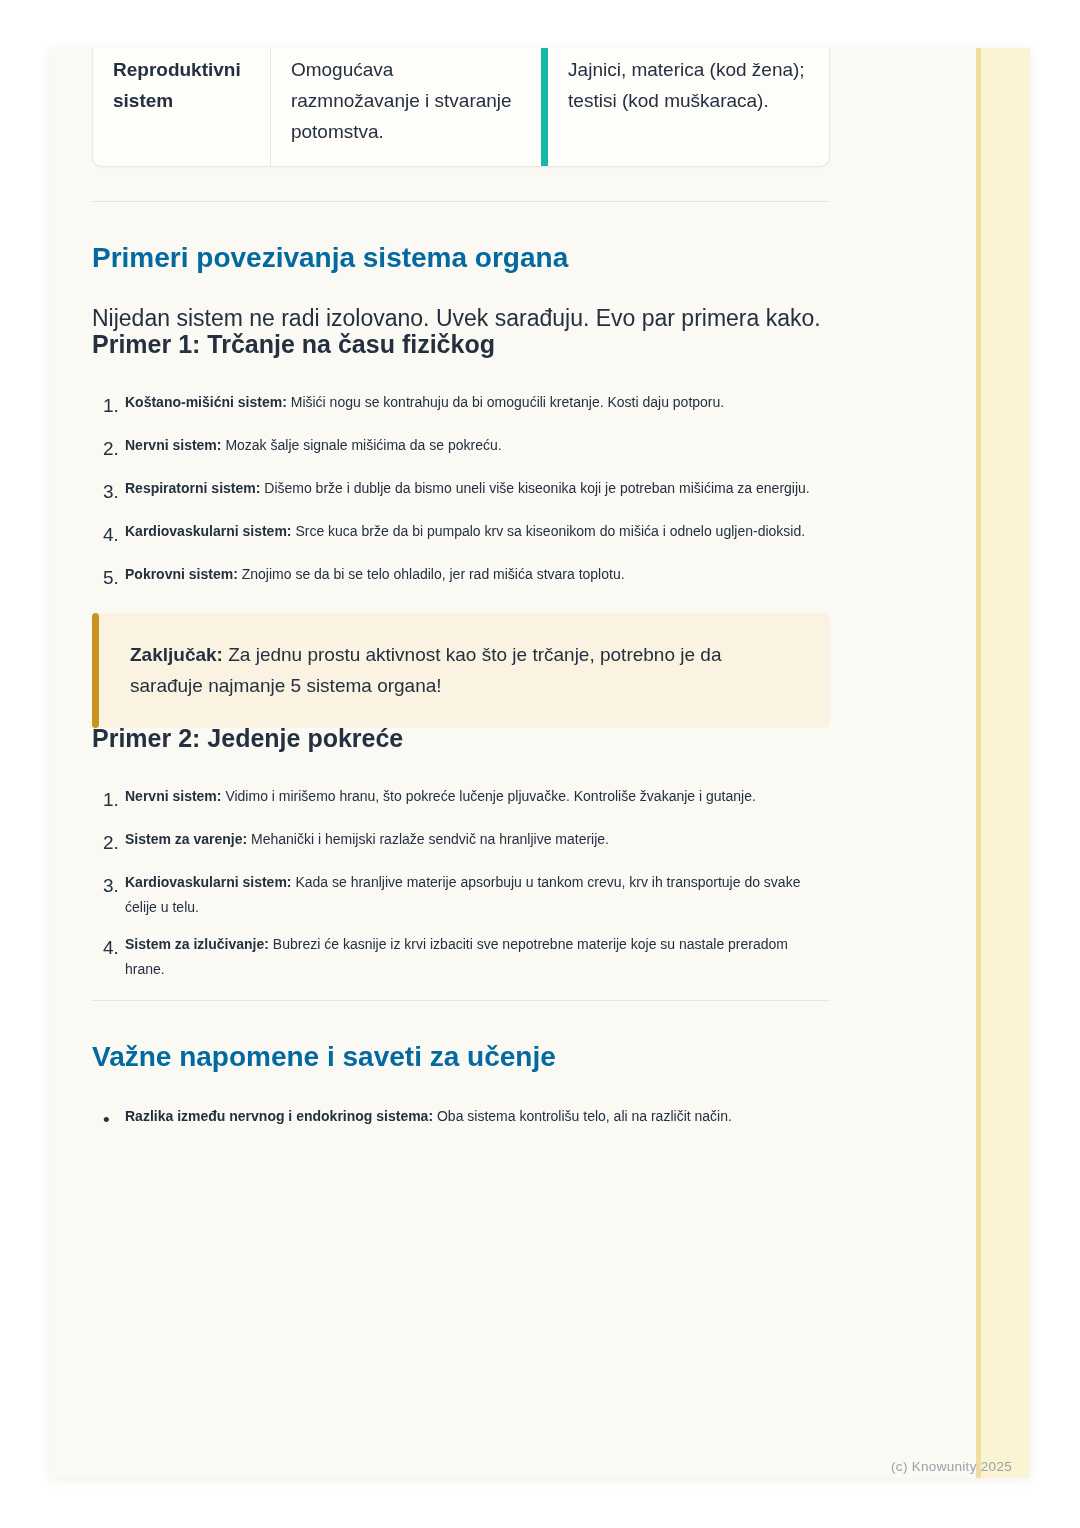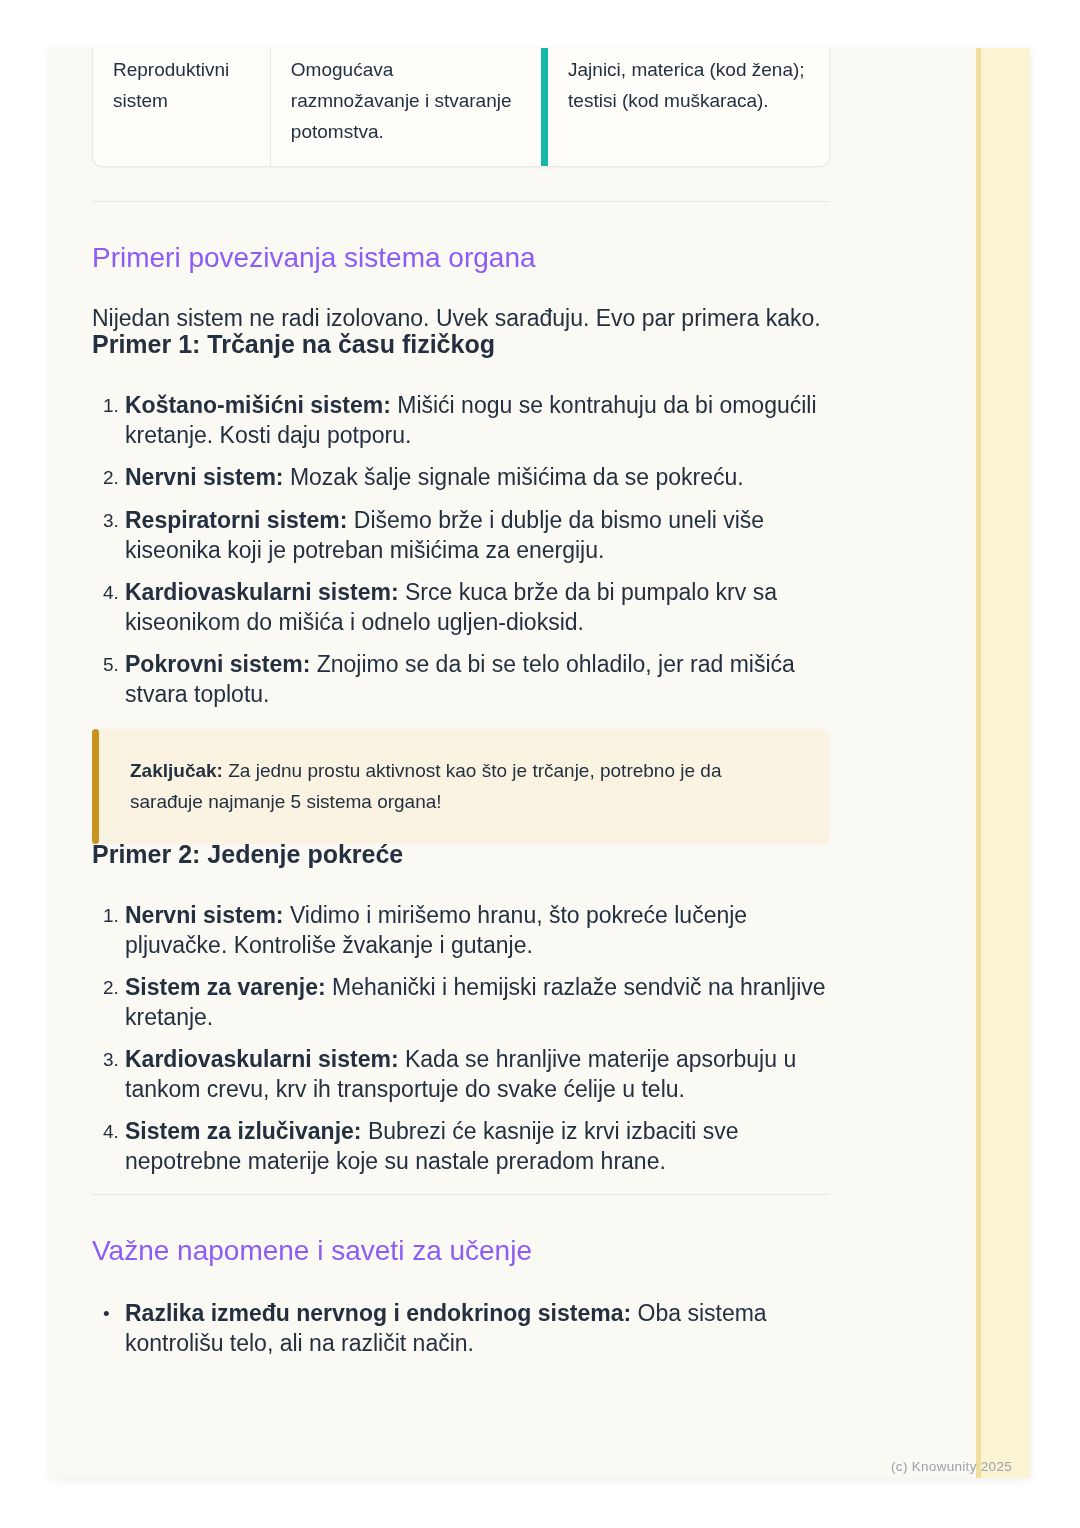"Reproduktivni sistem" .organ-table td.c1 { font-weight: normal -> bold }
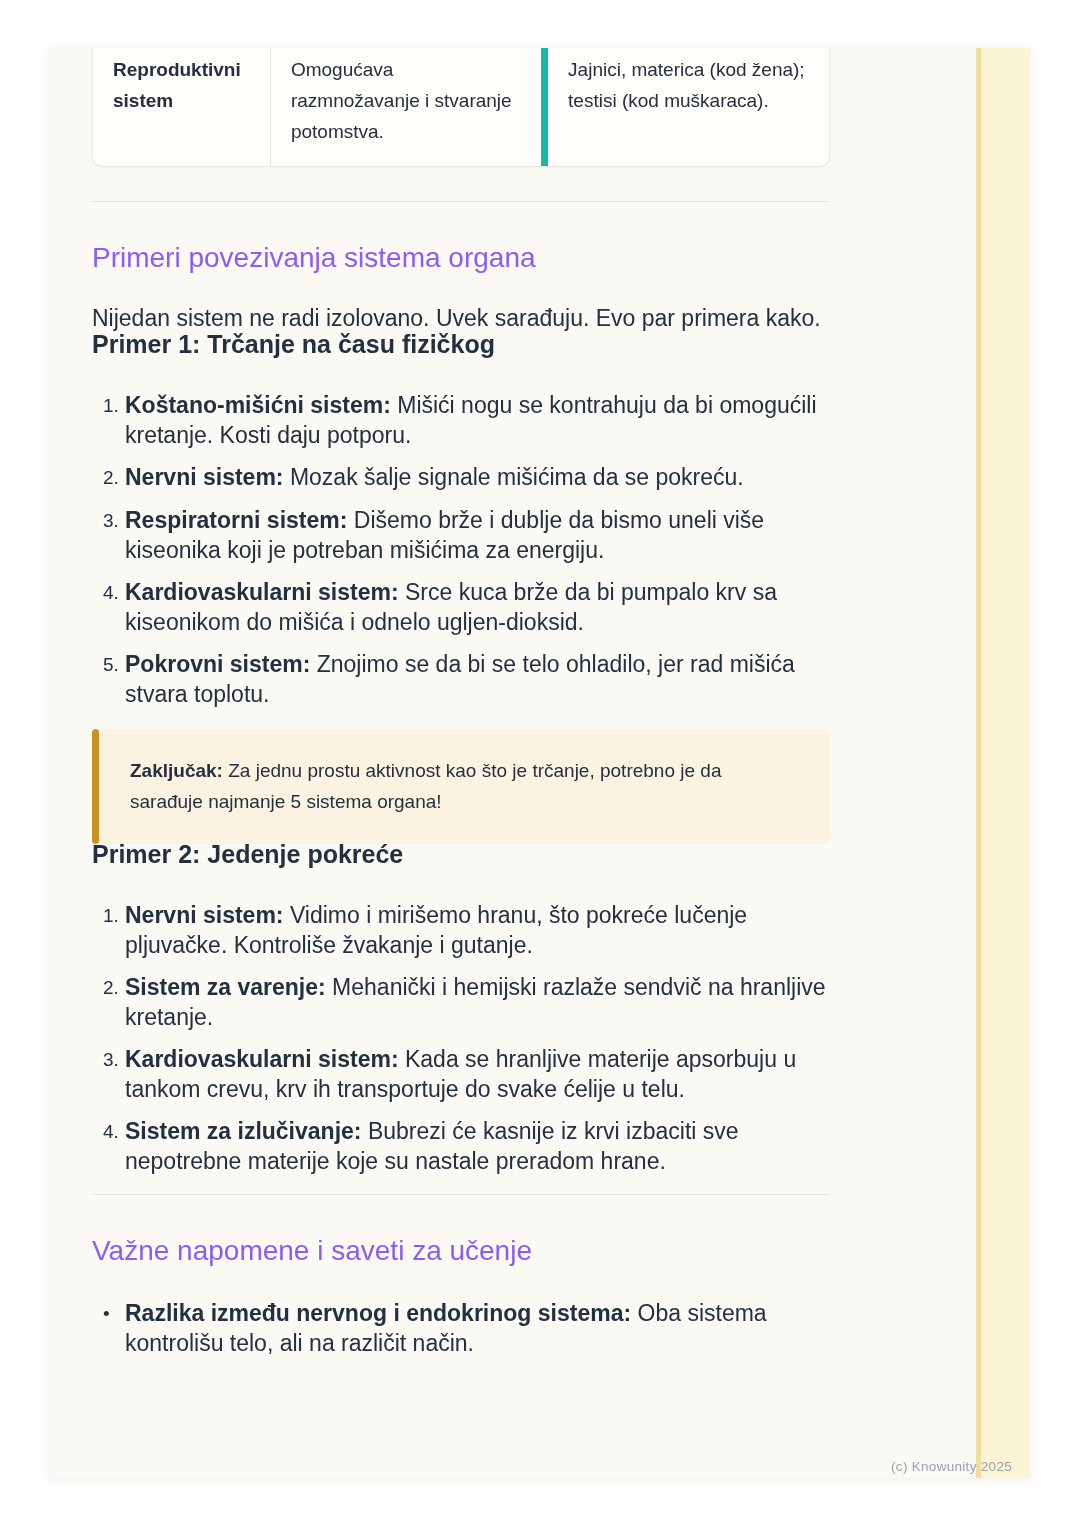"Primeri povezivanja sistema organa" h2.sec { color: #8b5cf6 -> #0369a1; font-weight: normal -> bold }
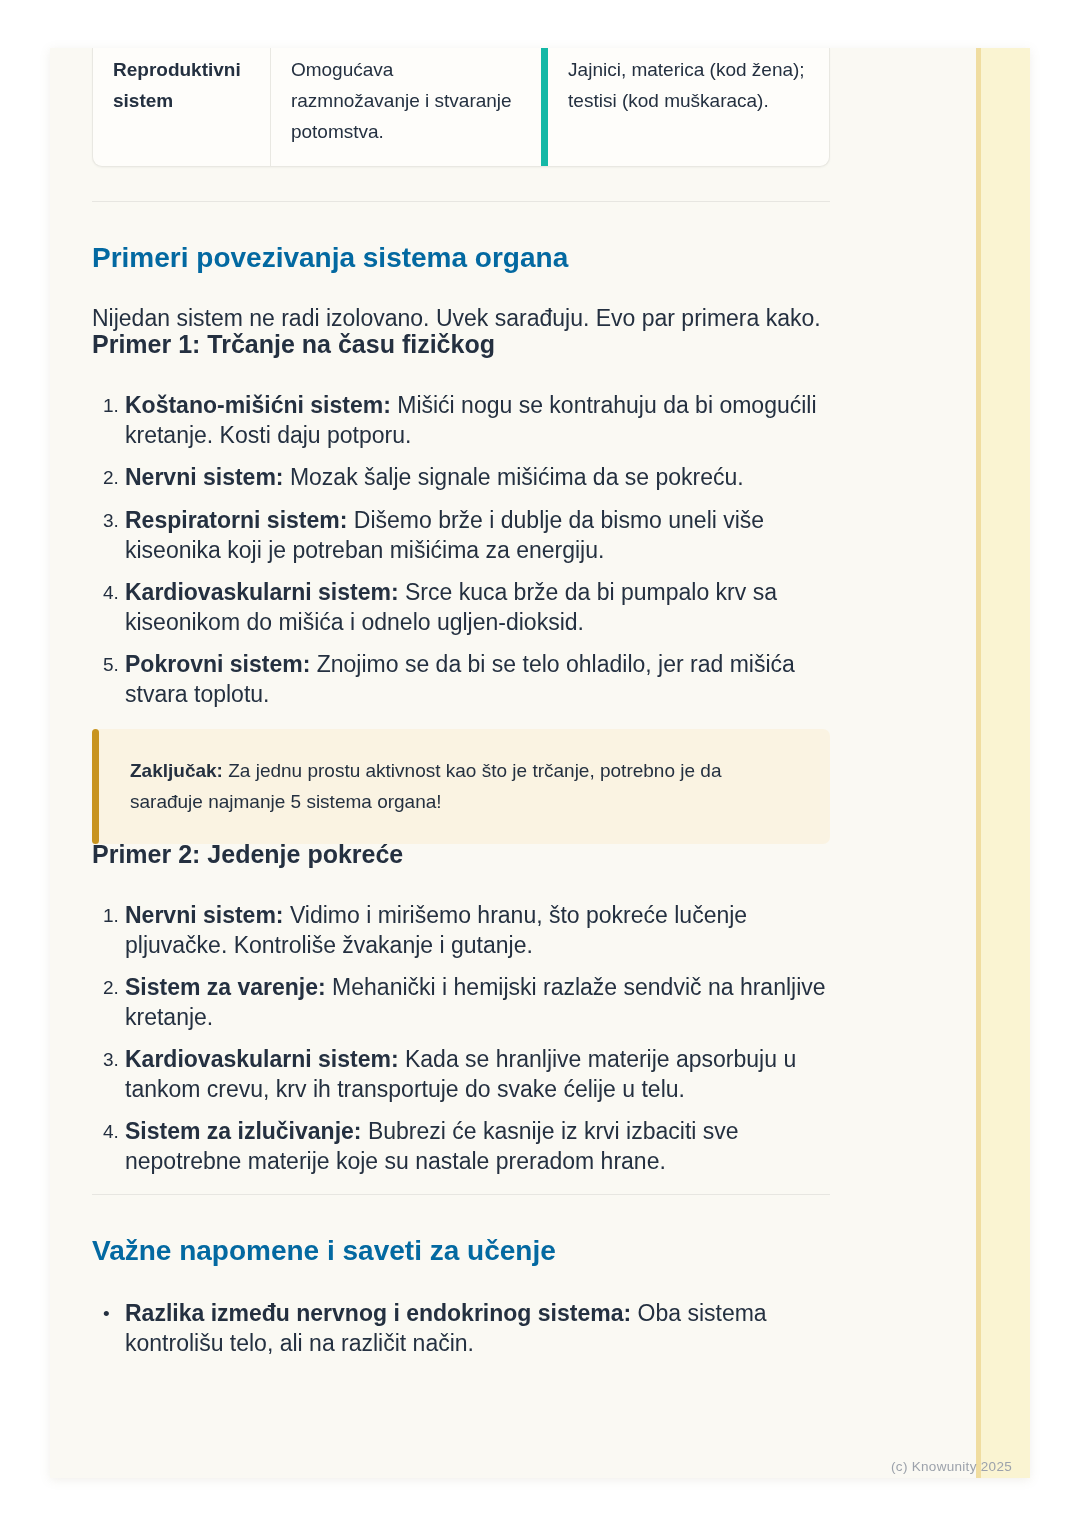"Koštano-mišićni sistem: Mišići nogu se" .li .txt { font-size: 23px -> 14px; line-height: 30px -> 25px }
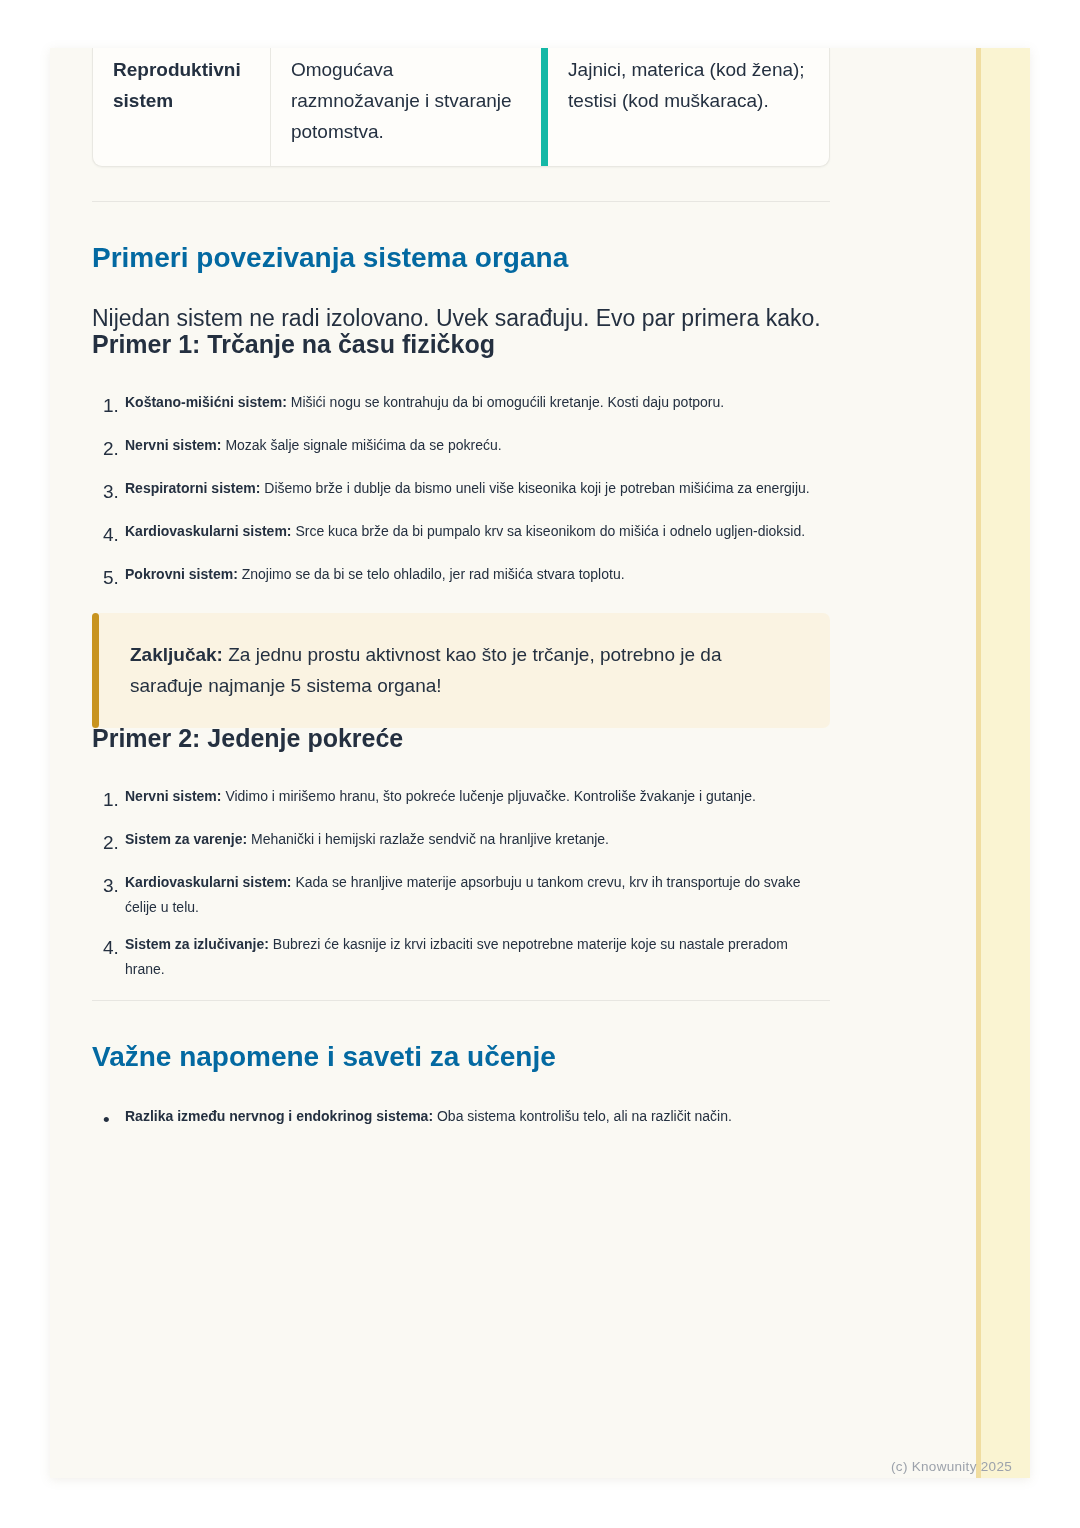"Mehanički i hemijski razlaže sendvič" span { text: kretanje -> materije }
